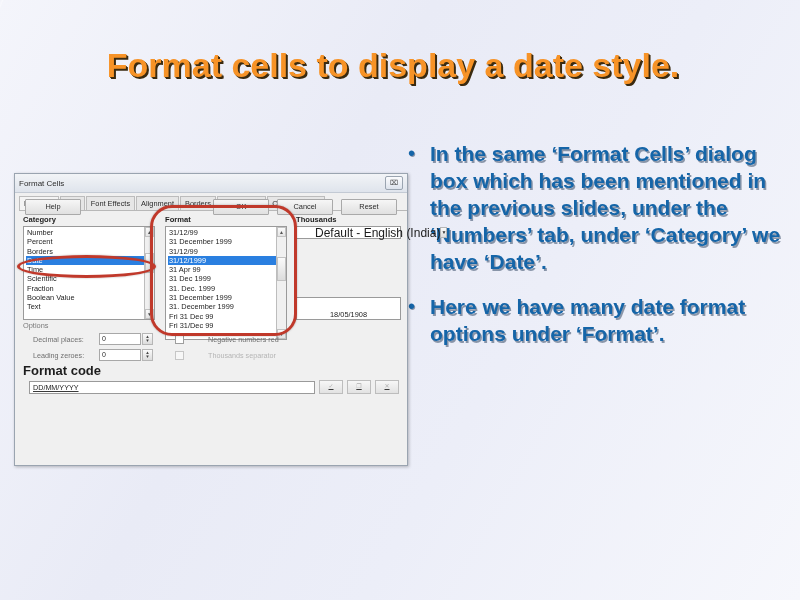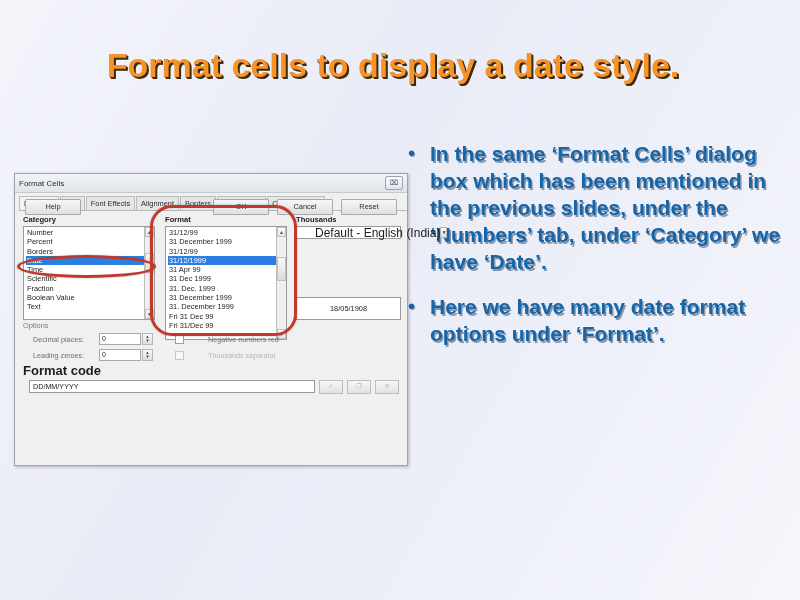"18/05/1908" #preview { align-items: center -> flex-end }
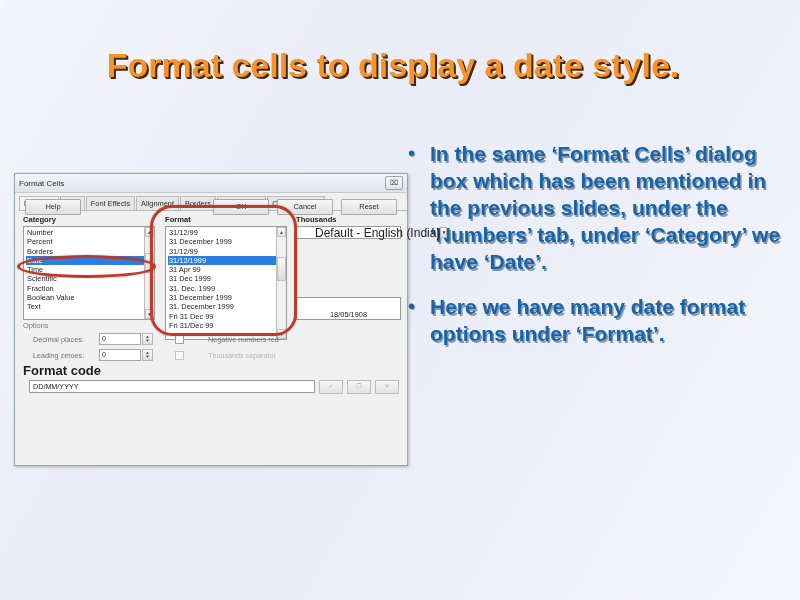"DD/MM/YYYY" #fmtcode .row { align-items: flex-start -> flex-end; text-decoration: none -> underline }
